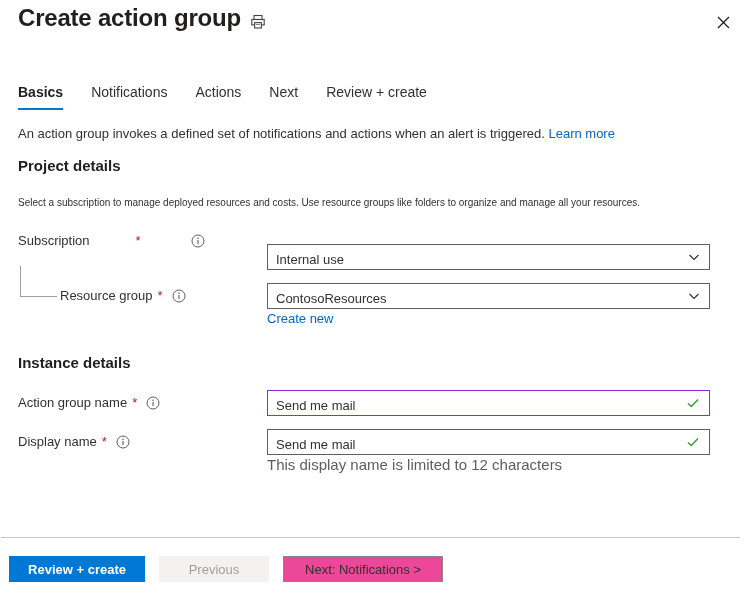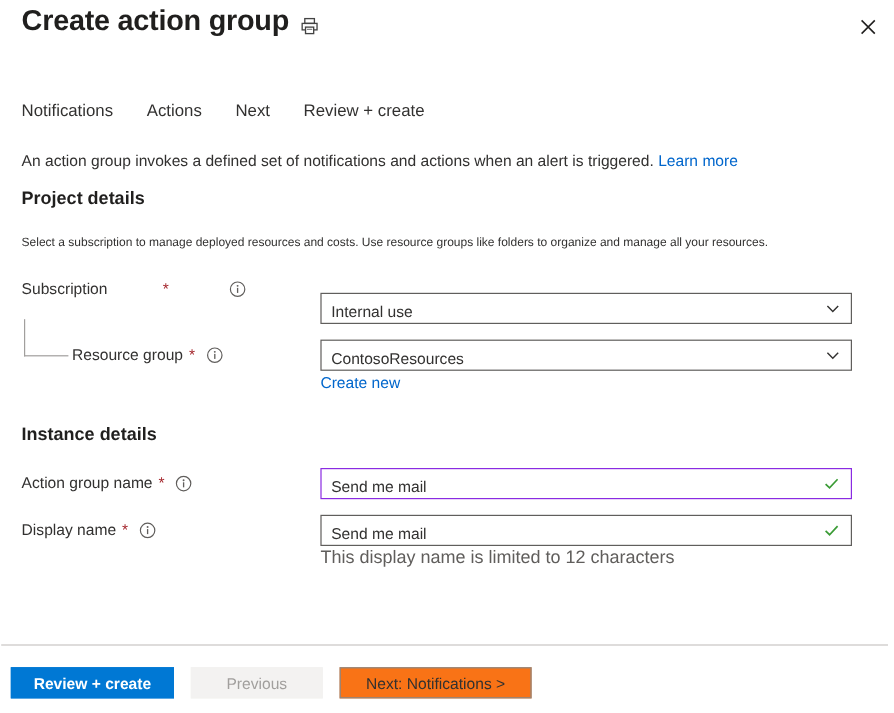"Basics" button.tab { html: none -> <button>Basics</button> }
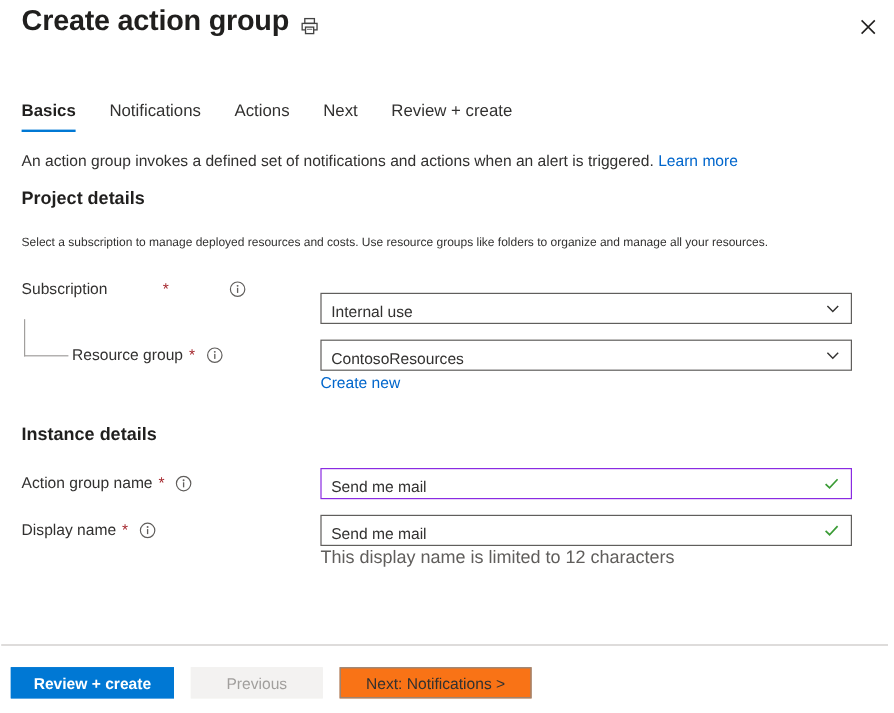"Next: Notifications >" .btn-default { background: #f97316 -> #ec4899 }
